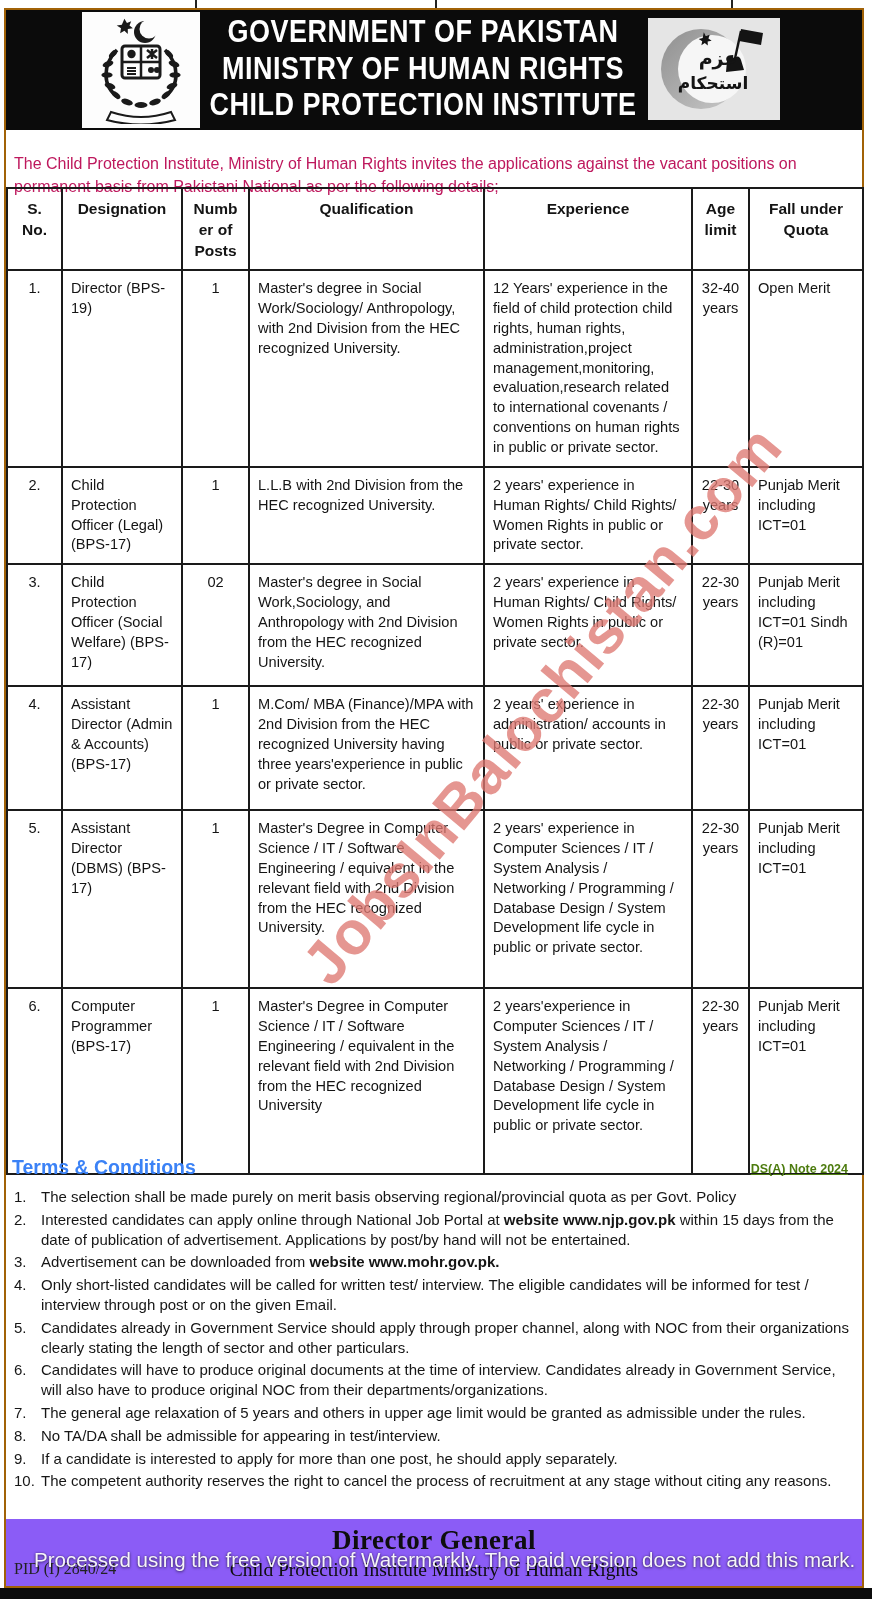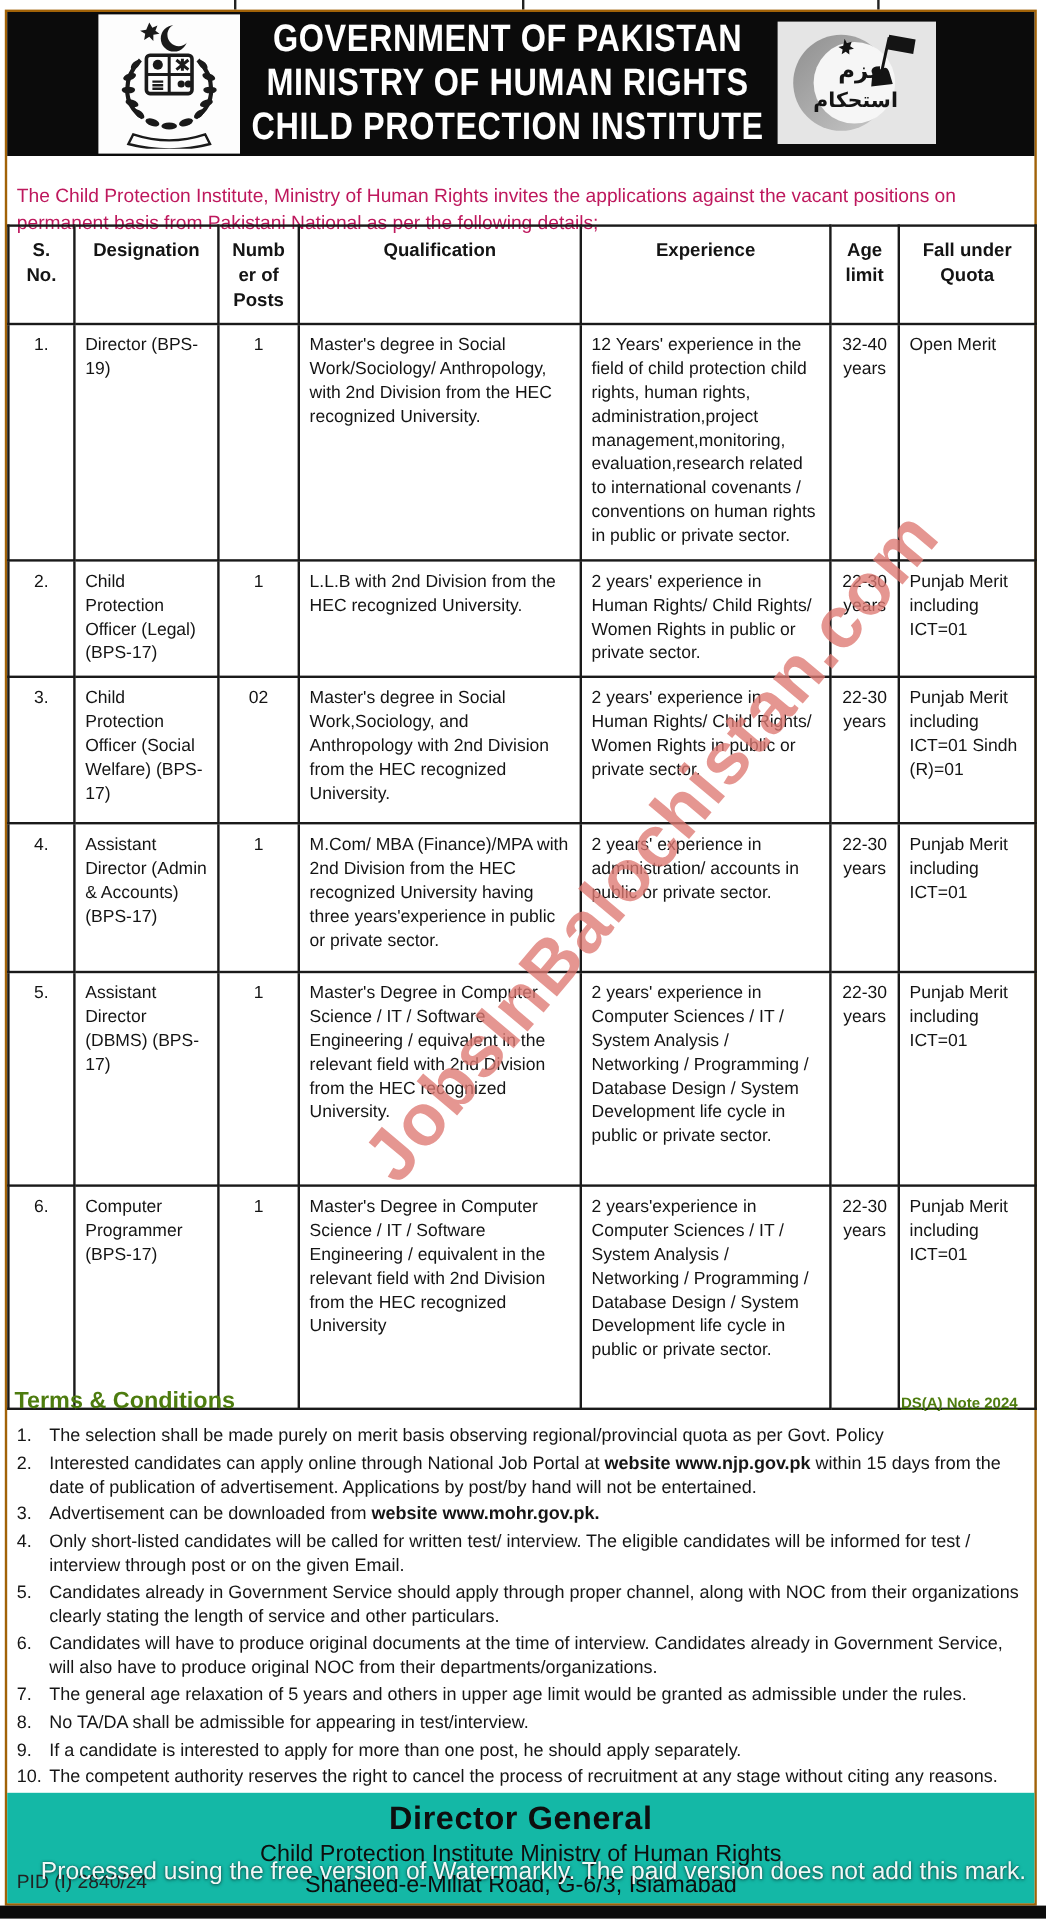"Terms & Conditions" .terms-heading { color: #4d7c0f -> #3b82f6 }
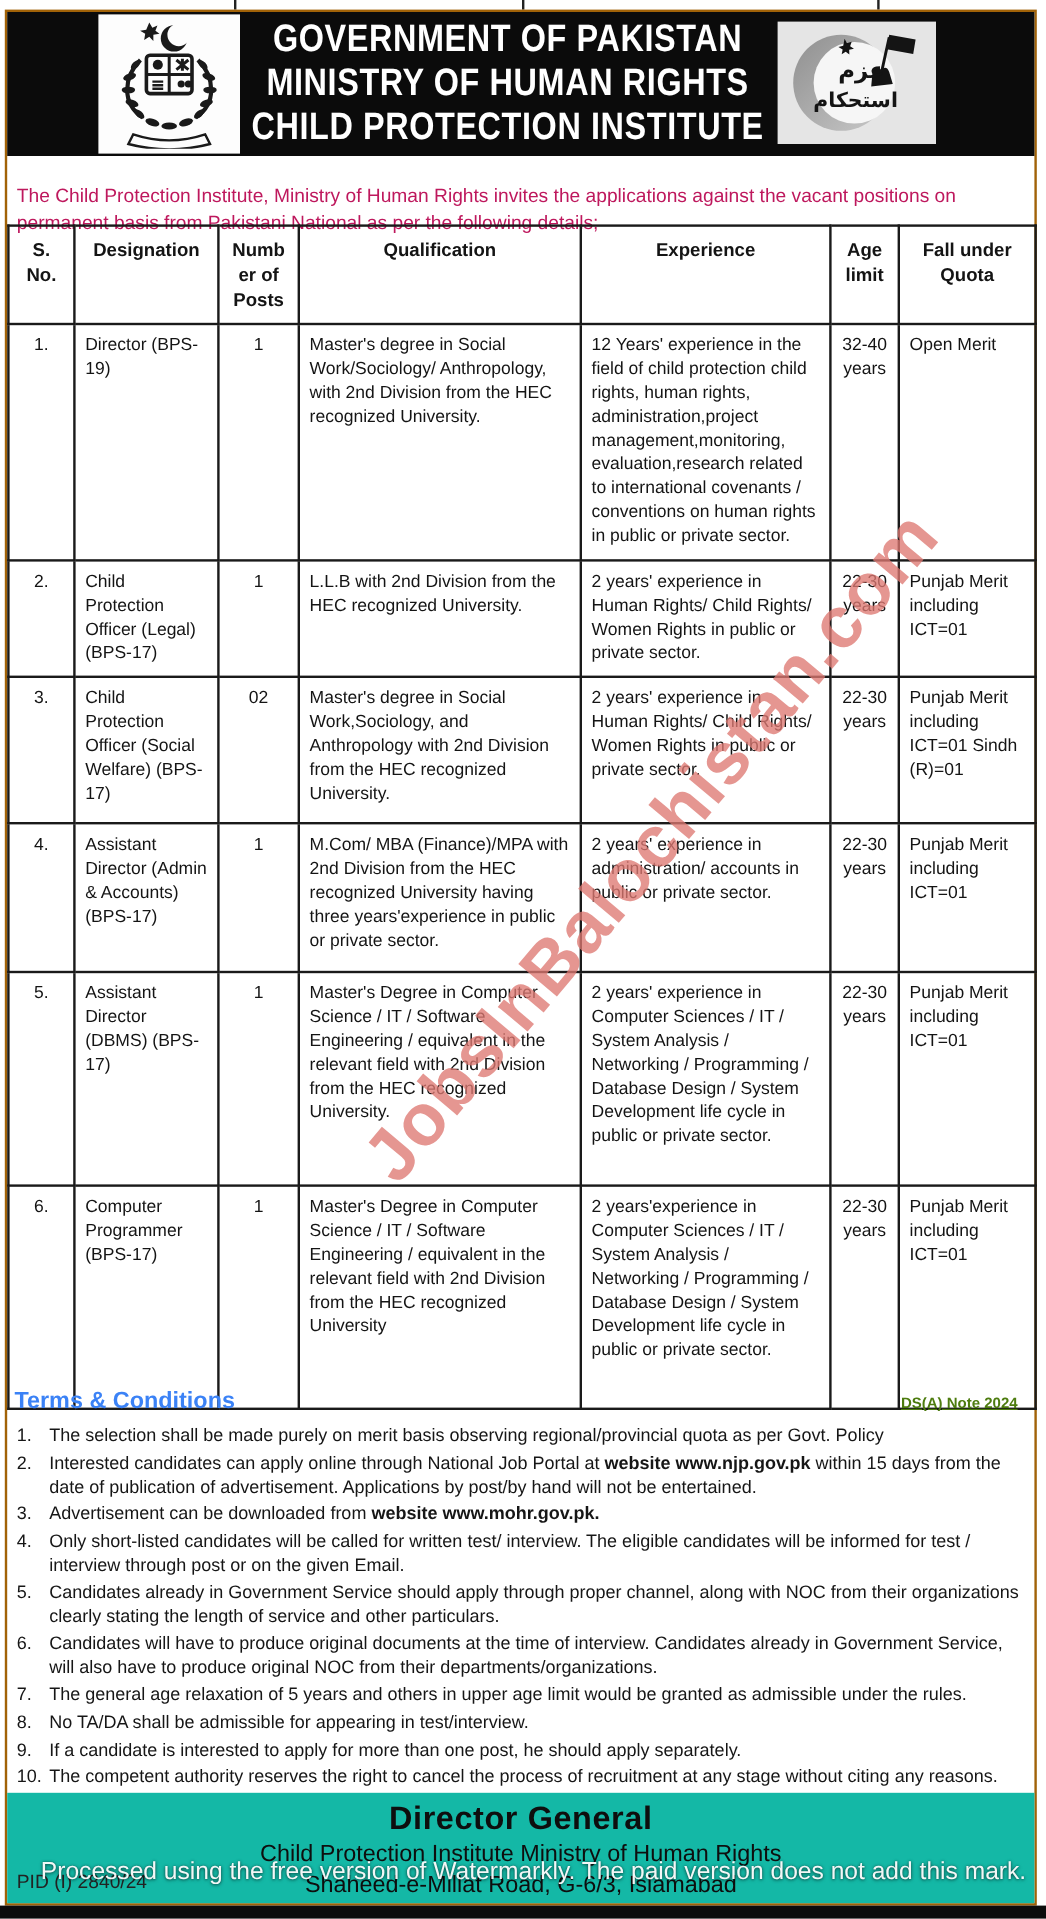"Candidates already in Government Service" span.txt { text: service -> sector }
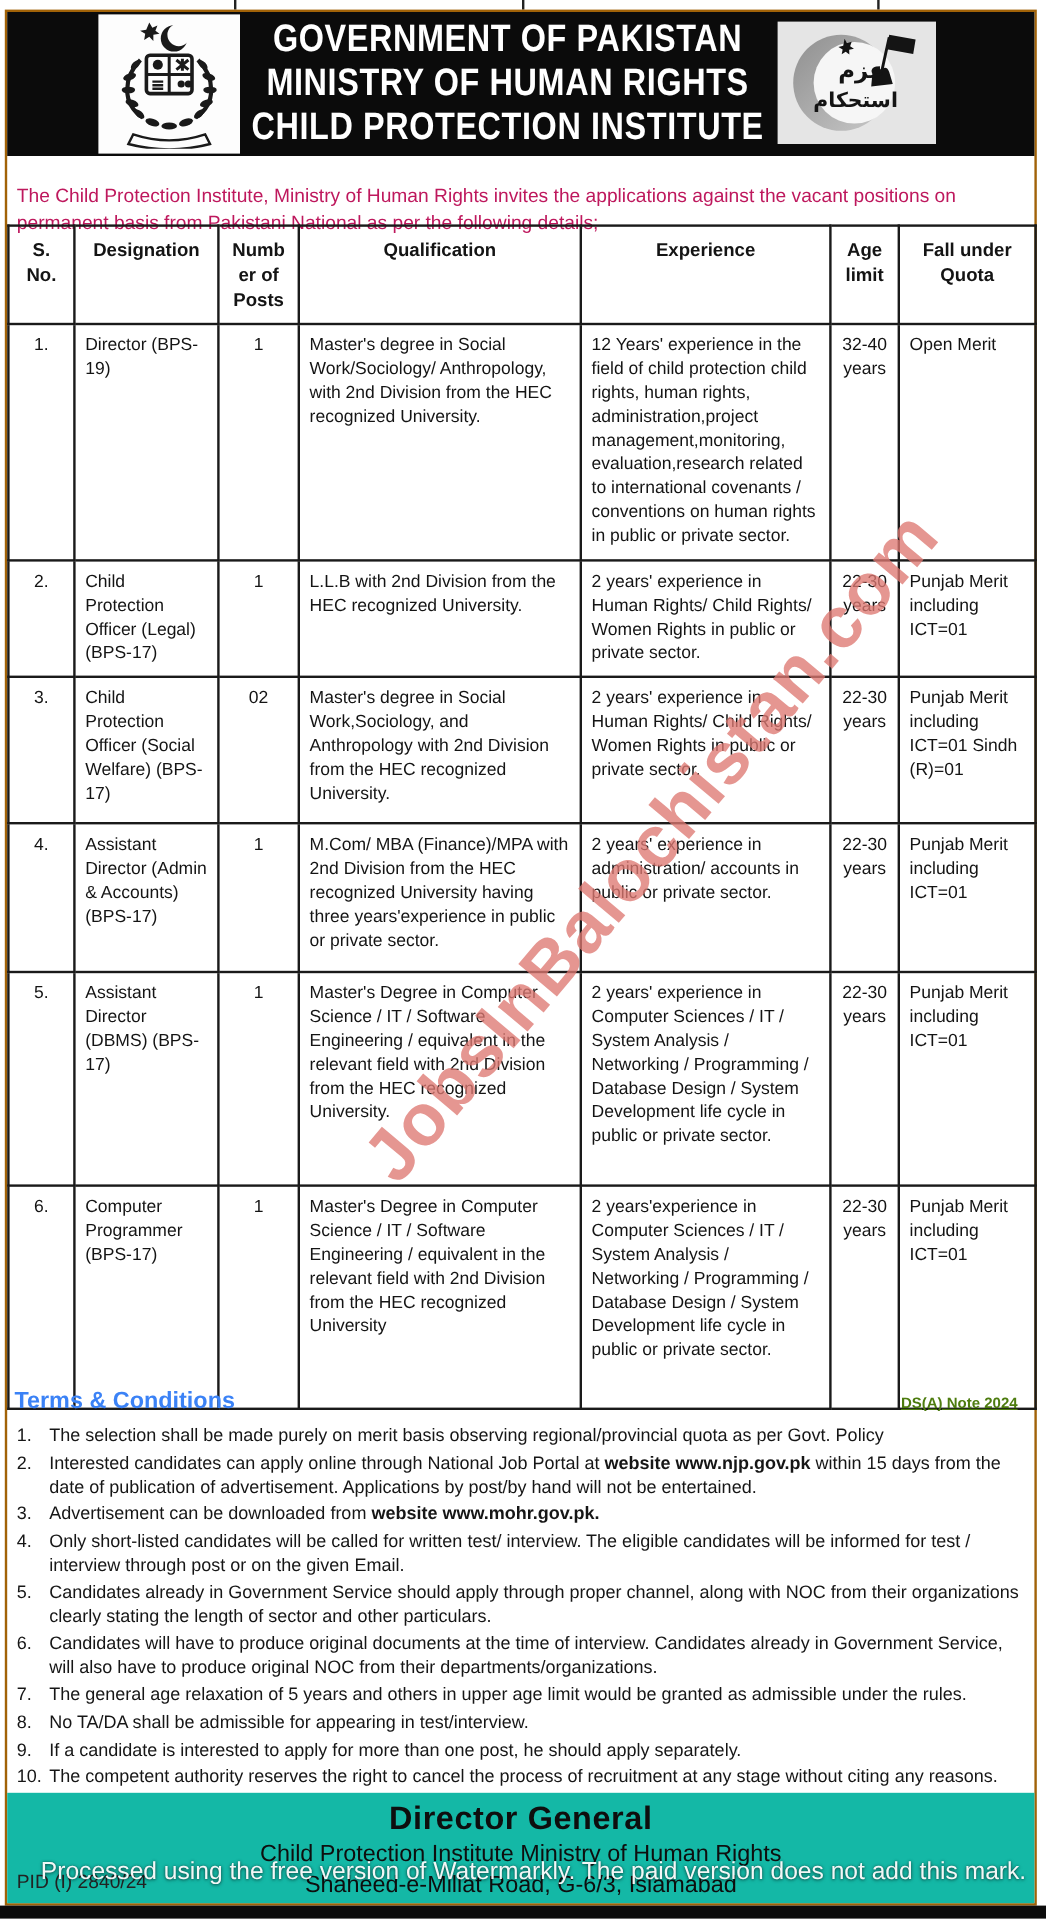"Director General" .footer-box { background: #14b8a6 -> #8b5cf6; font-family: none -> Liberation Serif, serif; height: 92px -> 67px }
